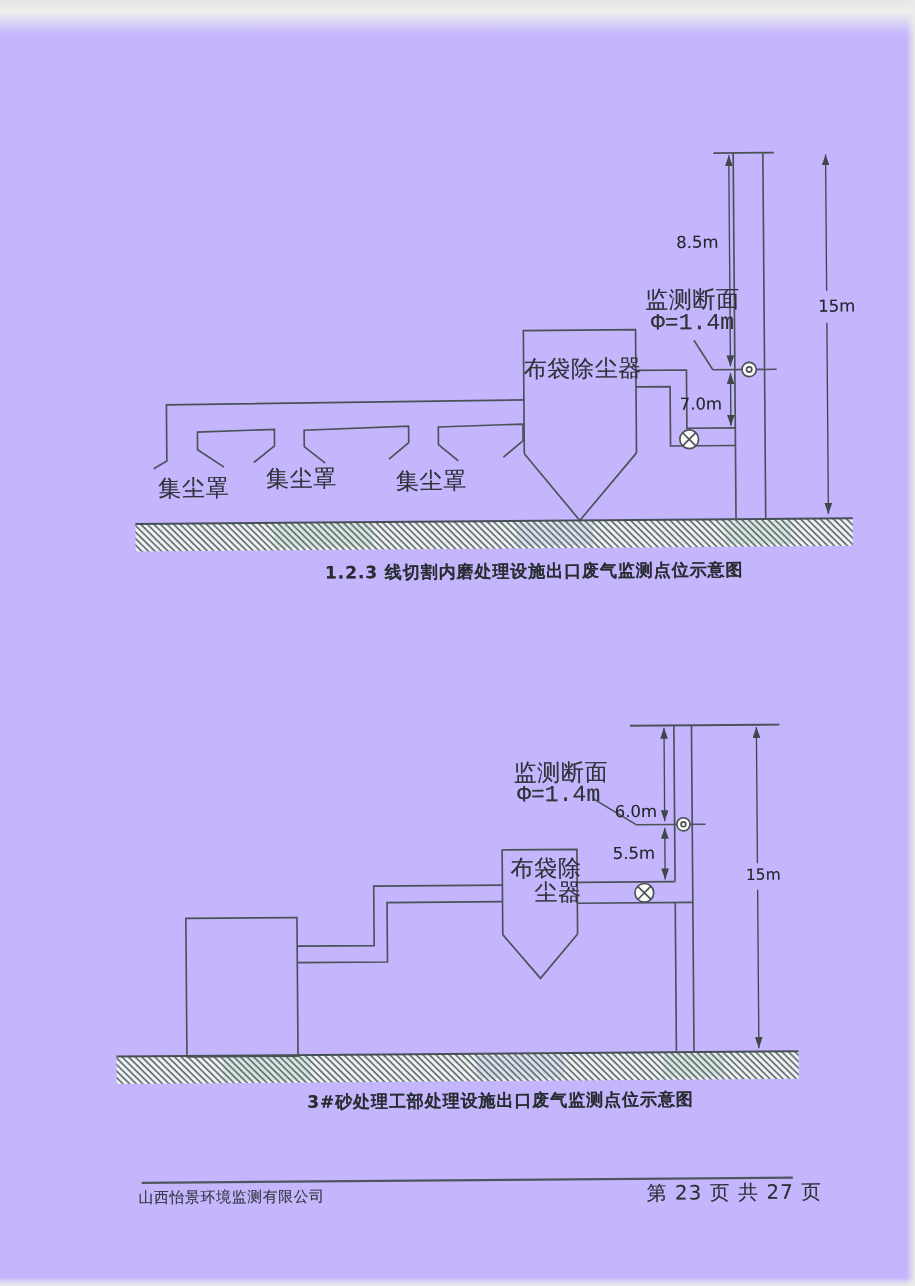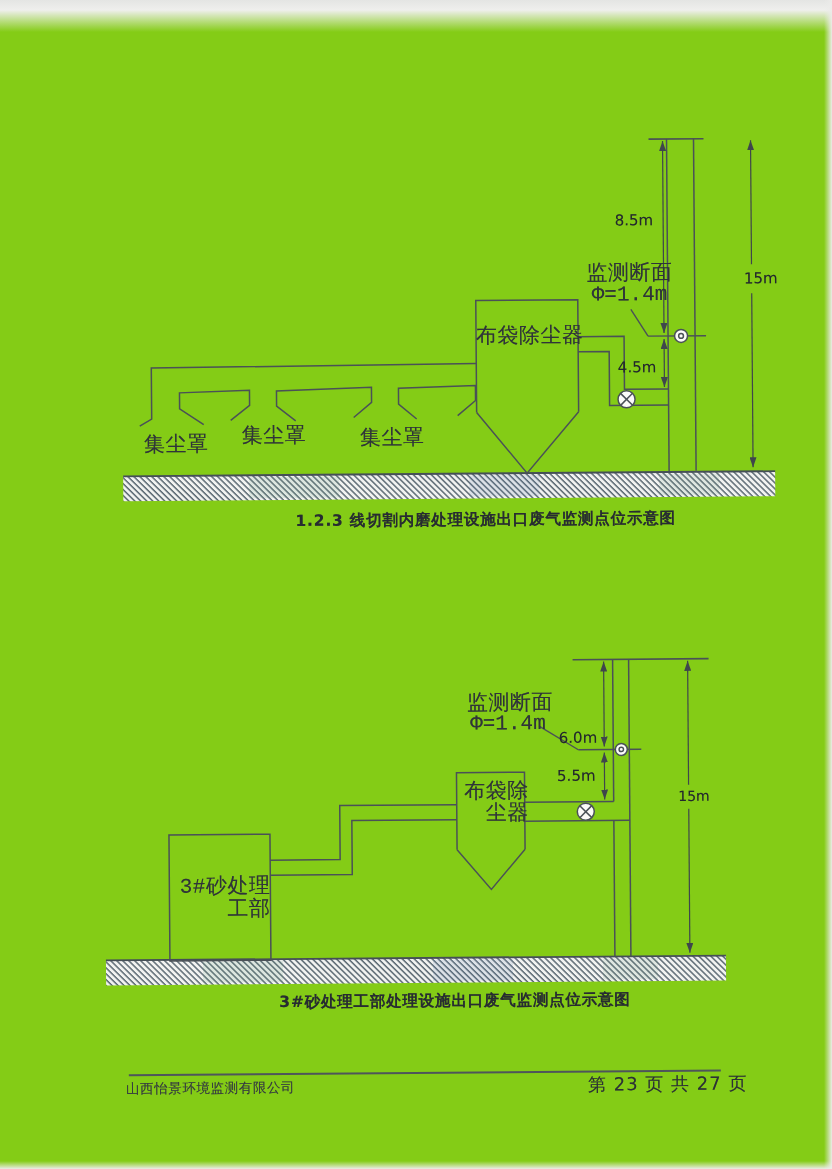"8.5m" .page { background: #84cc16 -> #c4b5fd }
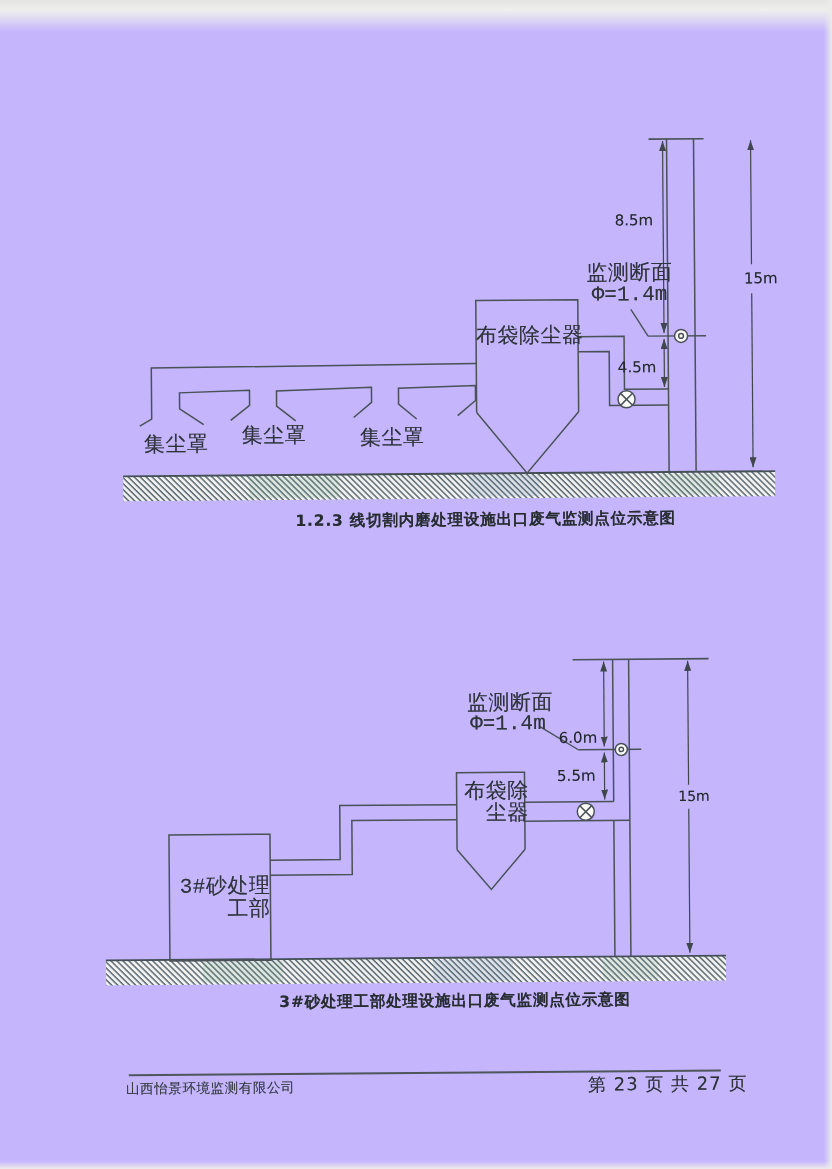"4.5m" div.dimlbl { text: 4.5m -> 7.0m }
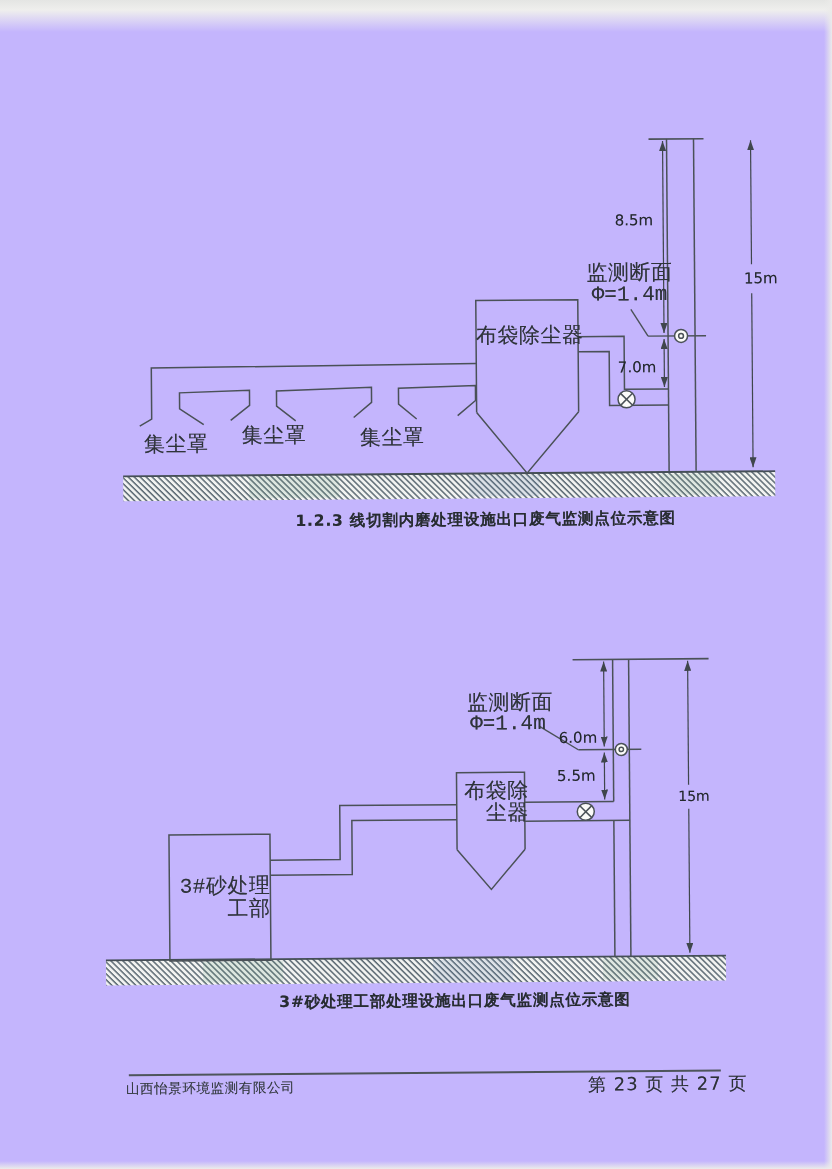"3#砂处理" div.lbl { html: <div> <div>3#砂处理</div> <div>工部</div> </div> -> none }
